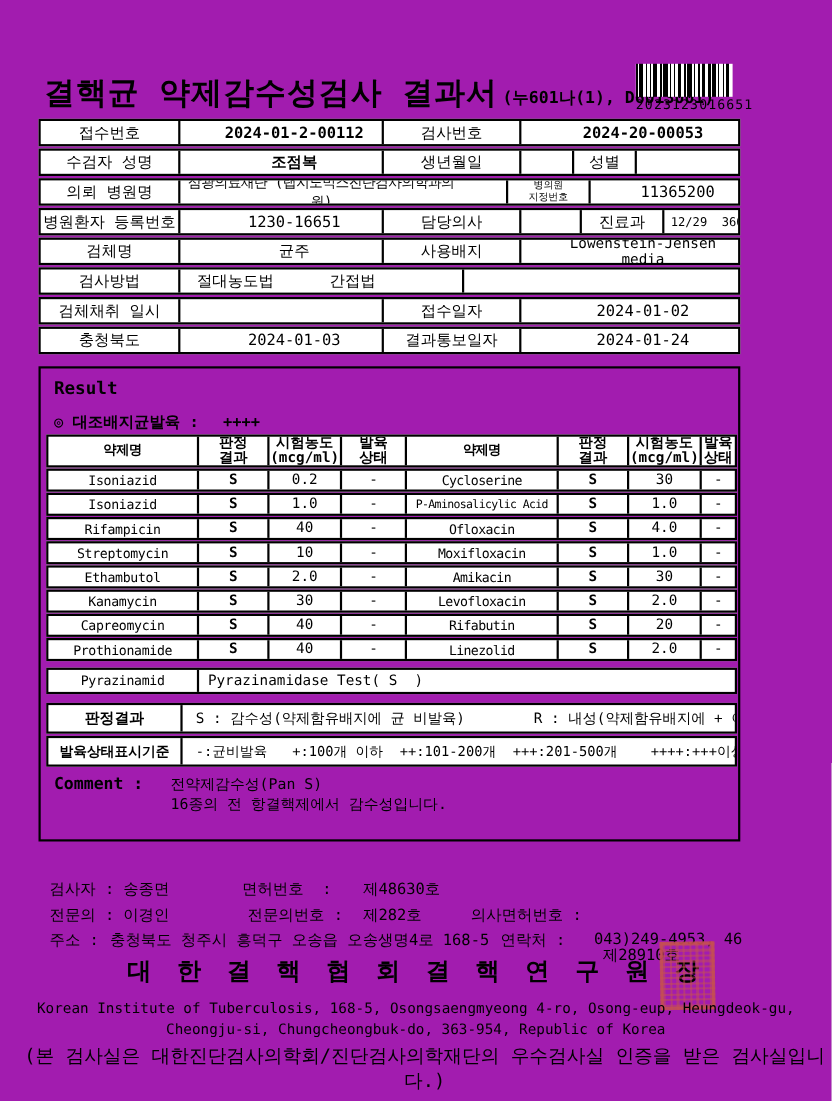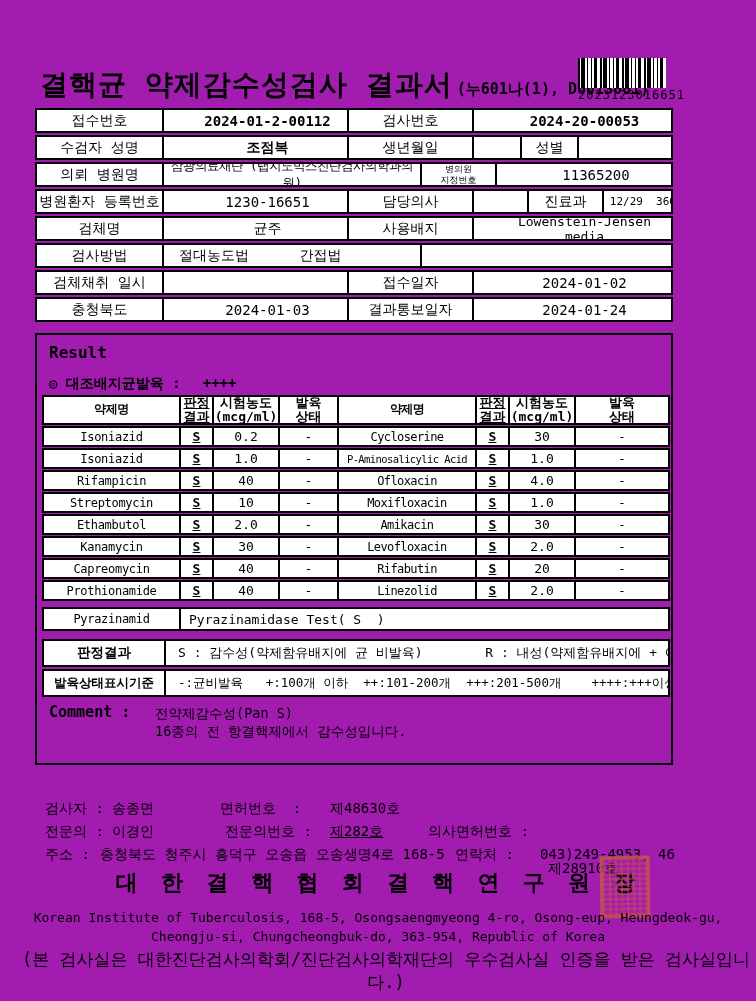"병의원" .tiny { margin-left: none -> 40px }
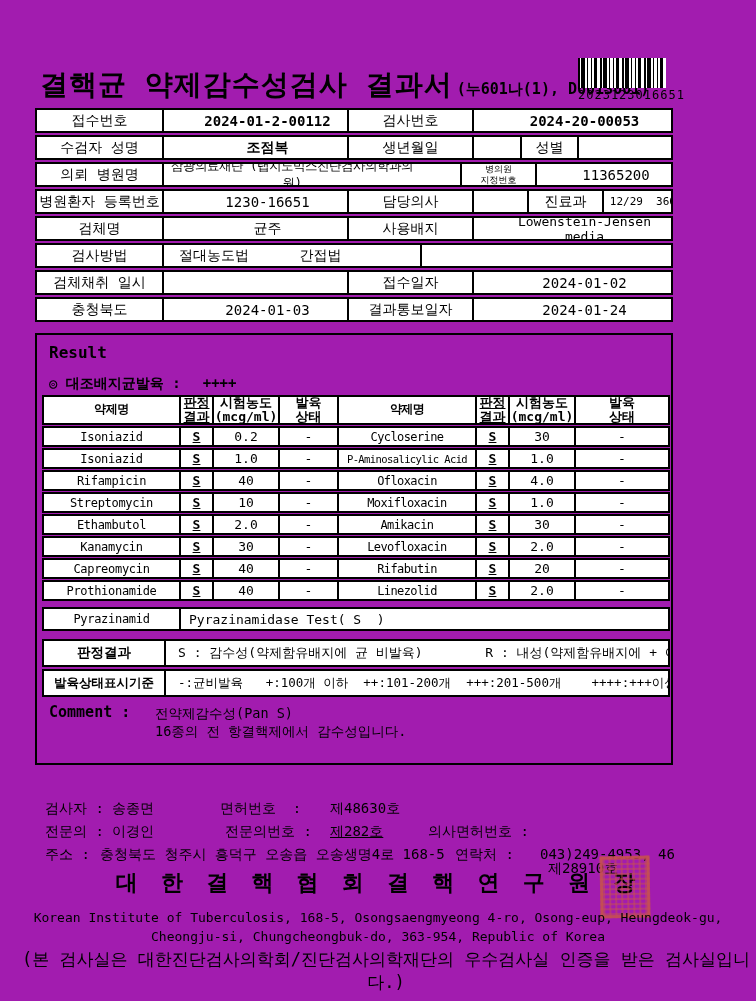"판정" .dj { text-decoration: underline -> none; width: 33px -> 64px }
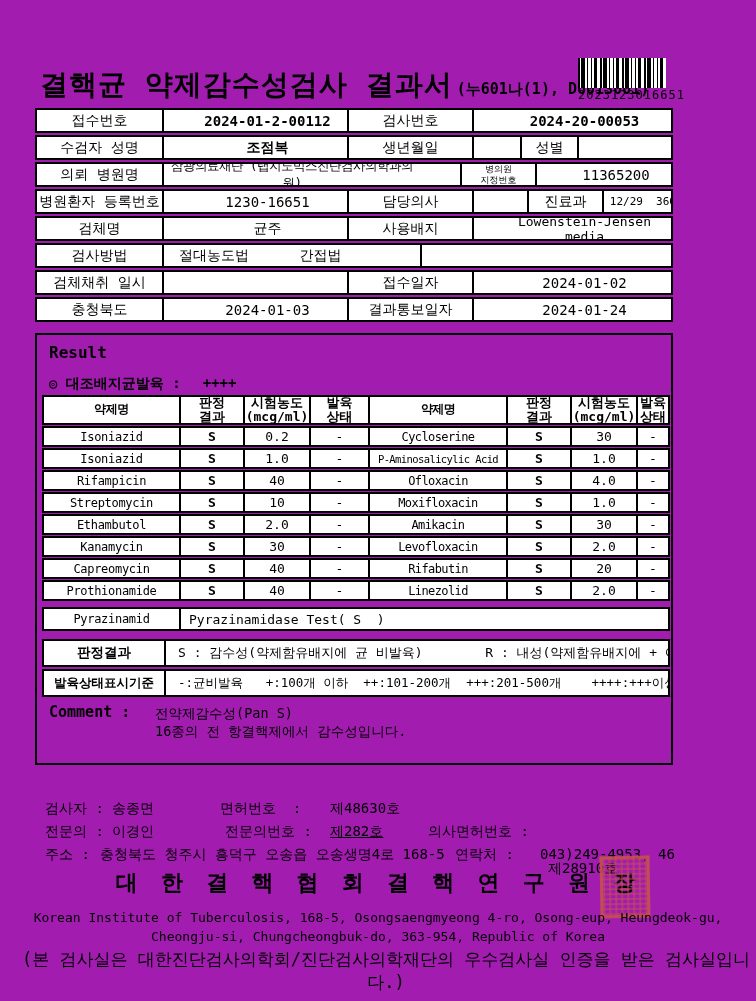"제282호" span.abs { text-decoration: underline -> none }
